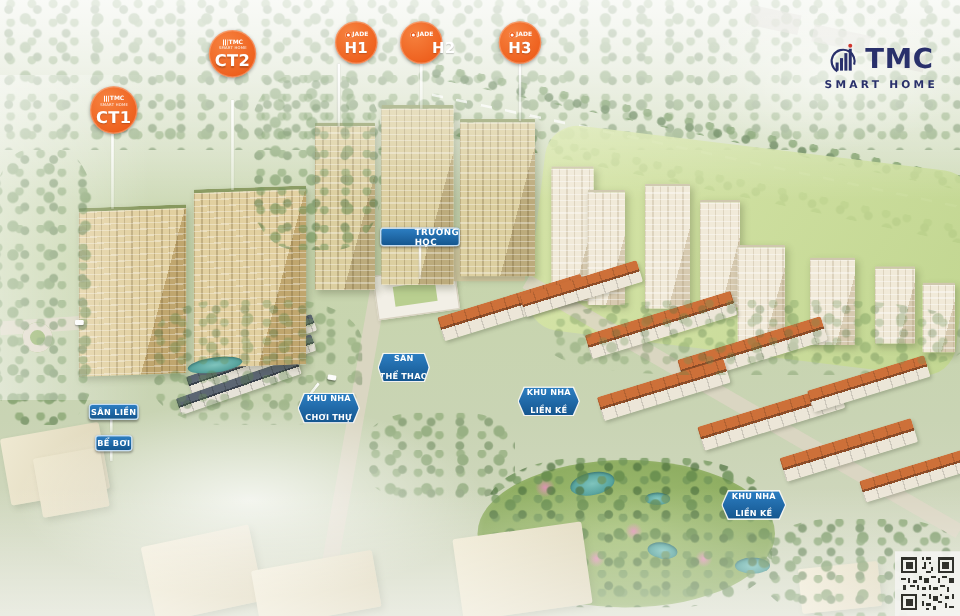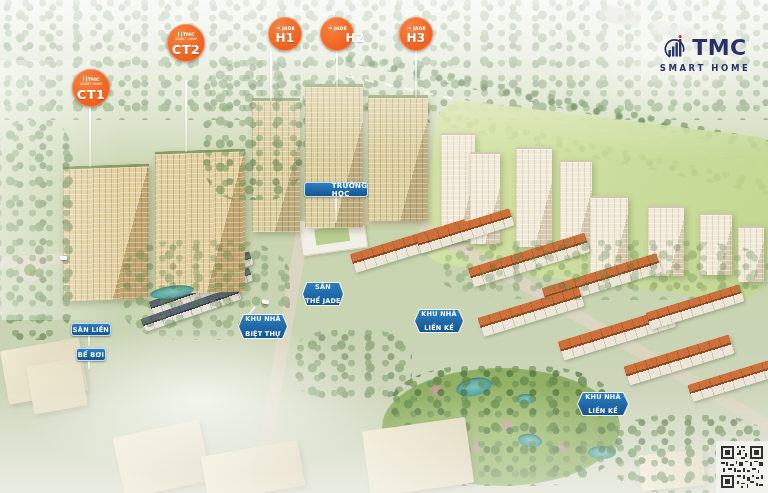"THỂ JADE" span { text: JADE -> THAO }
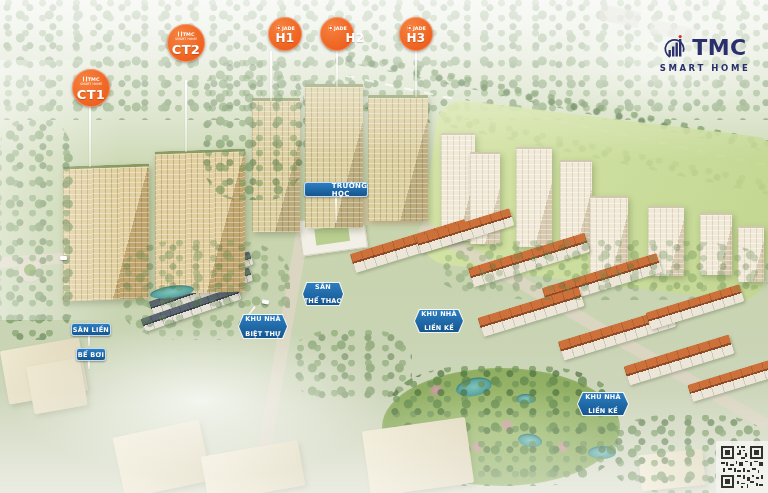"BIỆT THỰ" span { text: BIỆT -> CHƠI }
